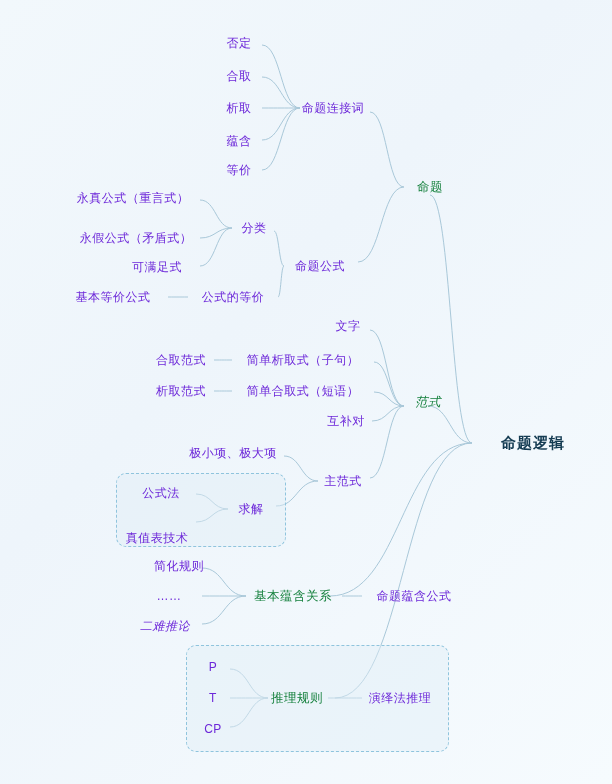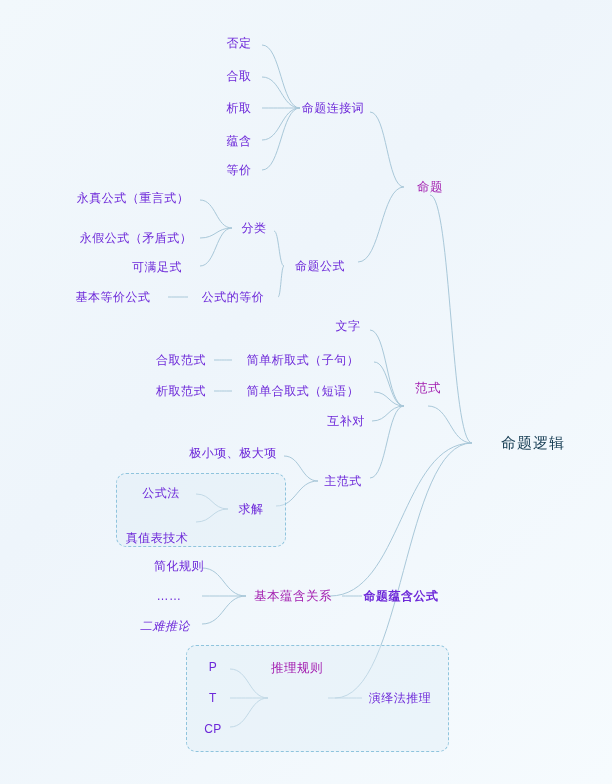"命题" .node.mid { color: #a21caf -> #15803d }
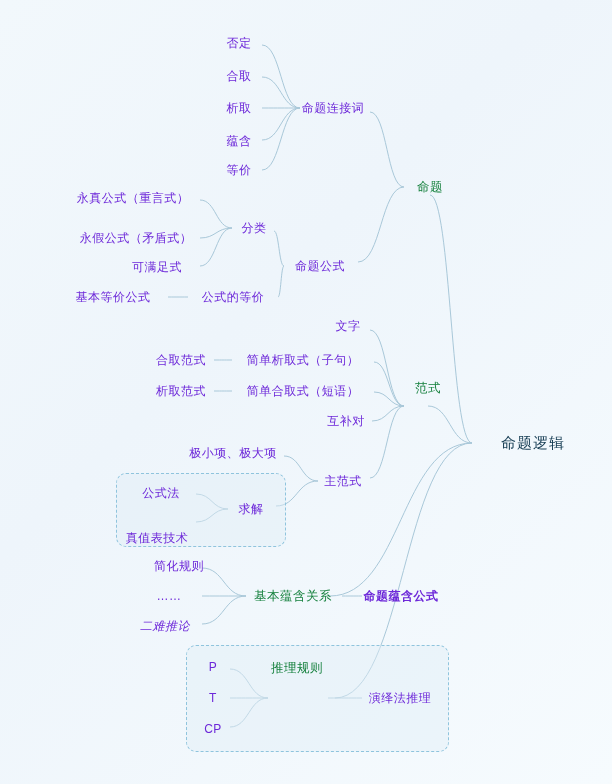"范式" div.node { font-style: none -> italic; top: 388px -> 402px }
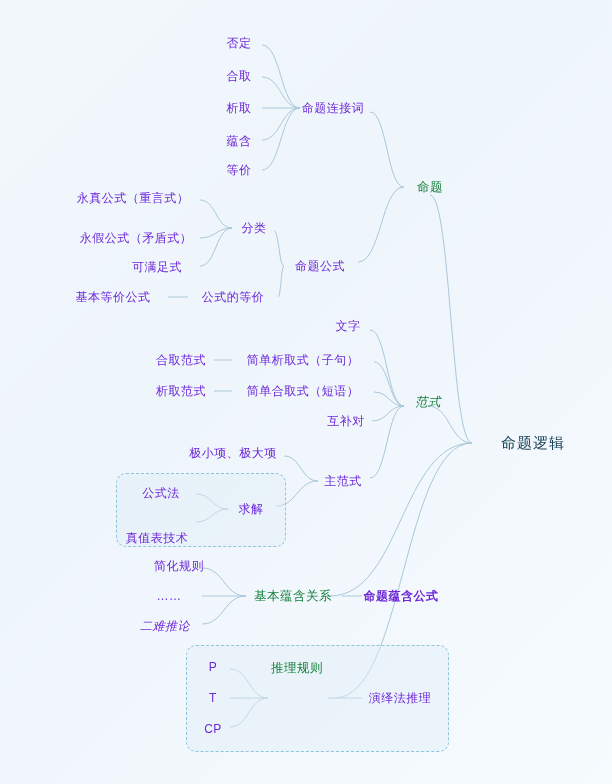"命题逻辑" .node.root { font-weight: normal -> bold }
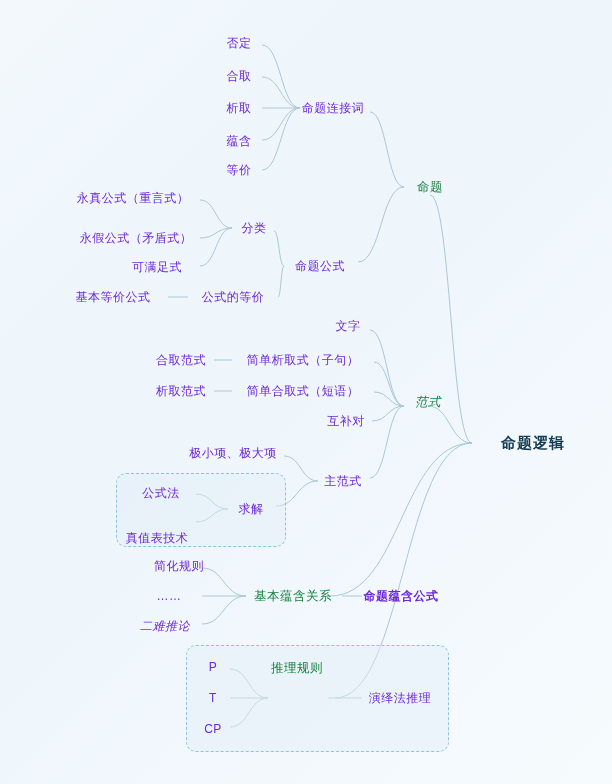"命题蕴含公式" div.node { font-weight: bold -> none; left: 401px -> 414px }
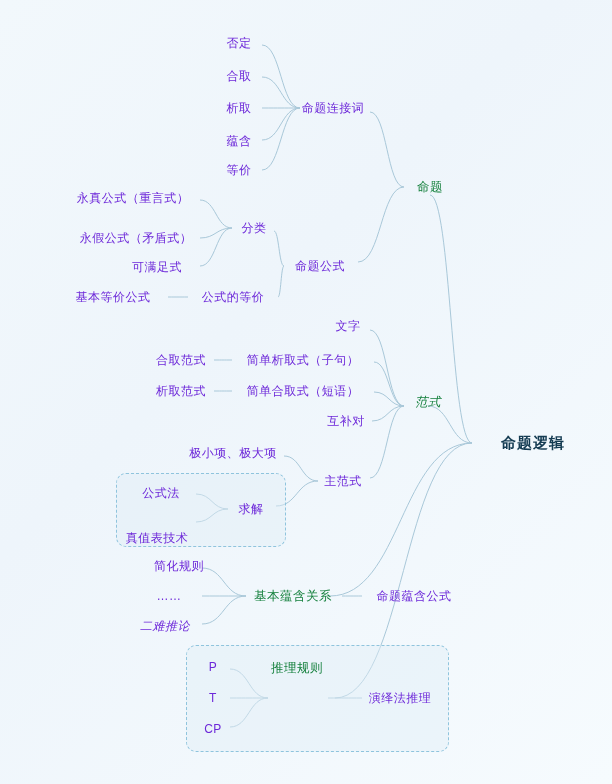"推理规则" div.node { top: 668px -> 698px }
